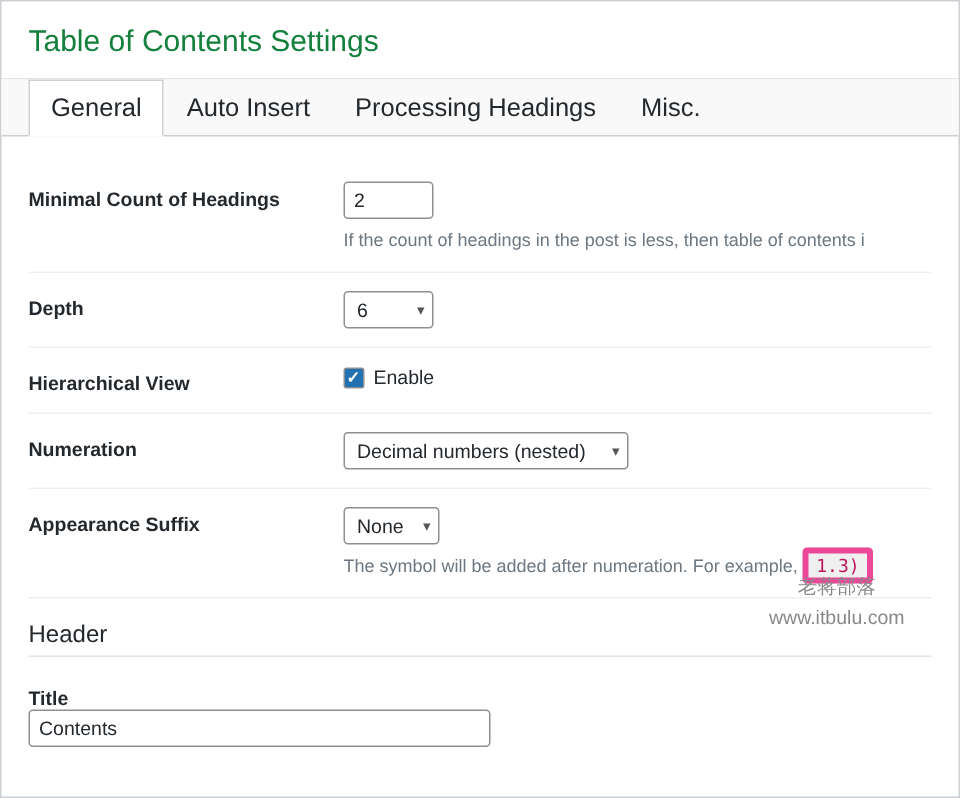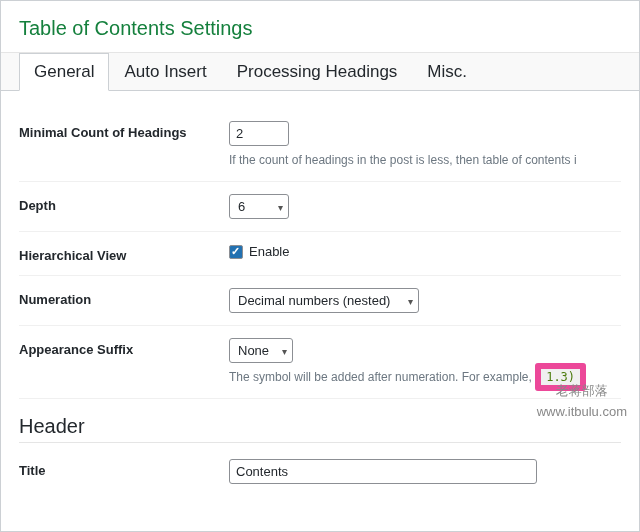"1.3)" .inline-code { border: 6px solid #ec4899 -> 4px solid #ec4899; color: #4d7c0f -> #be185d }
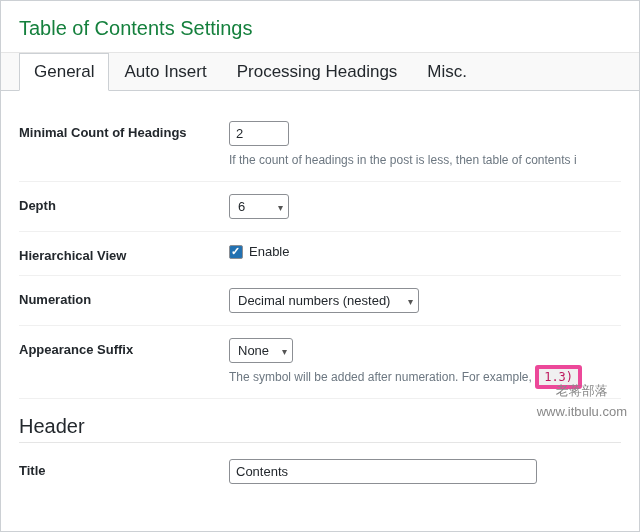"老蒋部落" .watermark { right: 12px -> 36px }
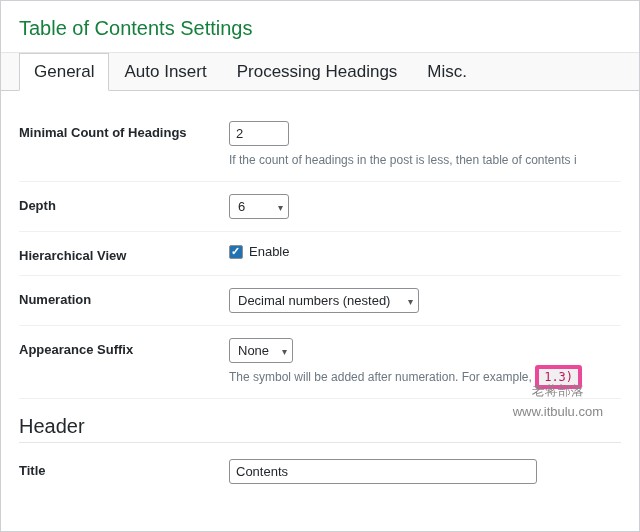"Header" .section-heading { font-size: 20px -> 16px }
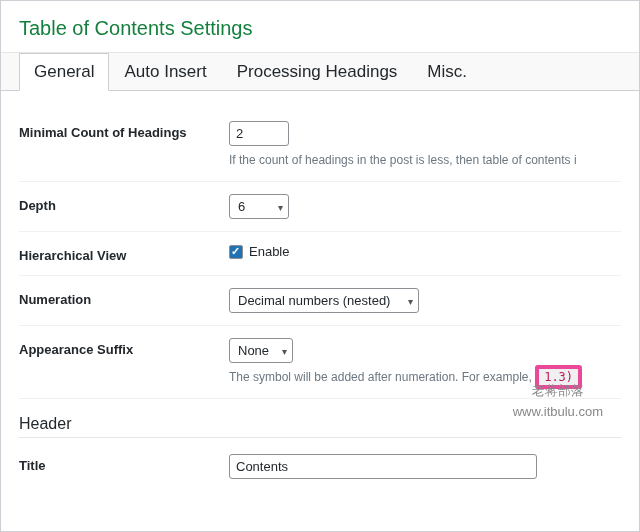"Title" .form-row:last-child { flex-direction: none -> column }
